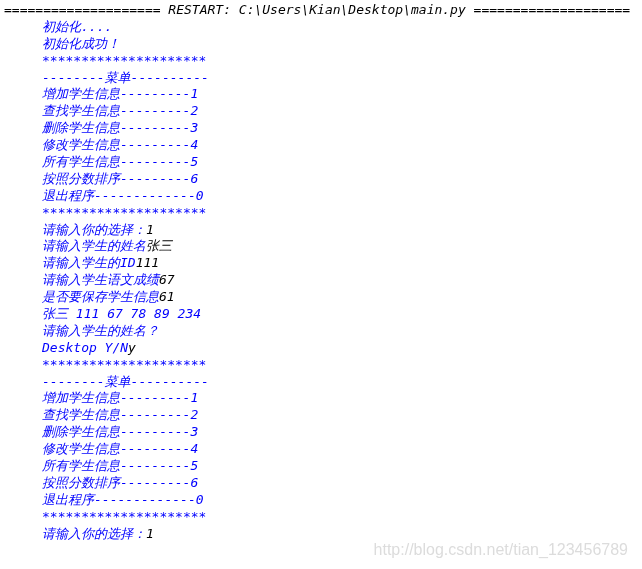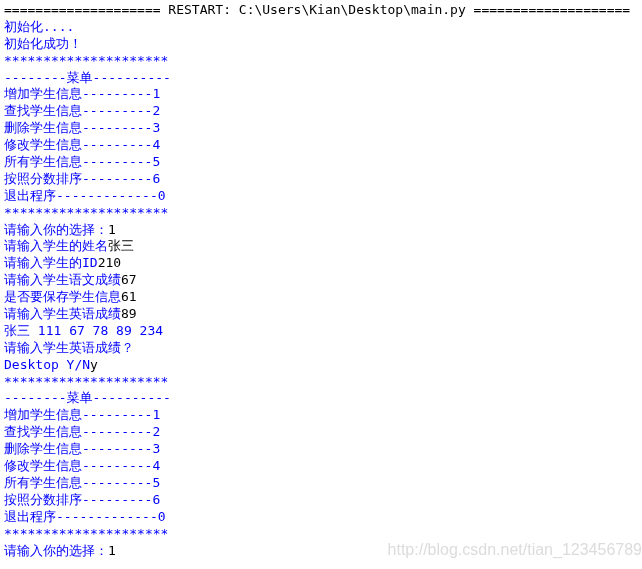"==================== RESTART:" .line { font-style: none -> italic }
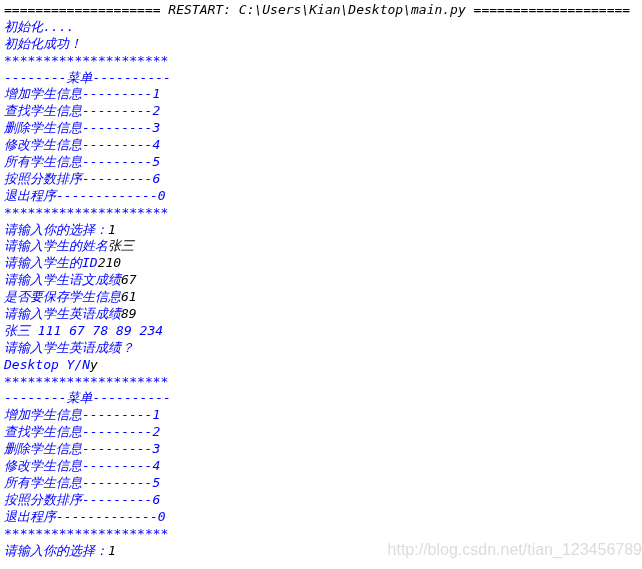"初始化...." .blue { margin-left: none -> 38px }
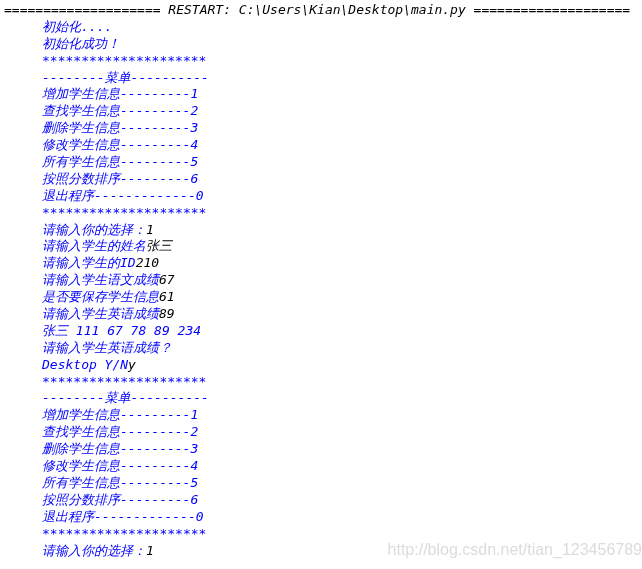"210" span.black { text: 210 -> 111 }
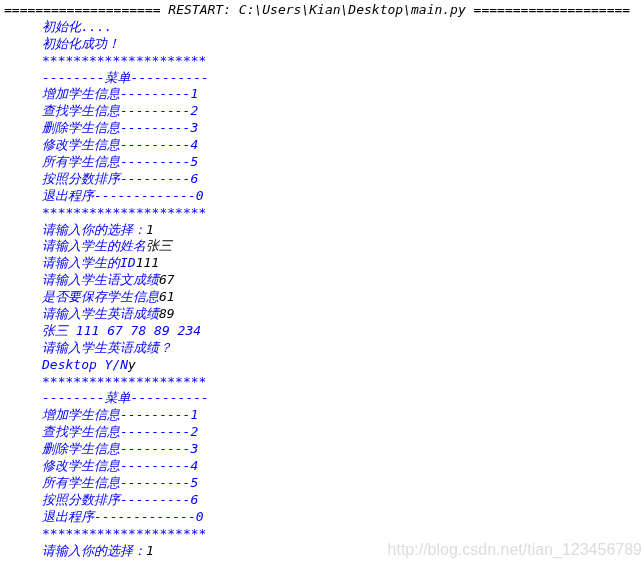"请输入学生英语成绩89" div.line { html: <div><span>请输入学生英语成绩</span><span>89</span></div> -> none }
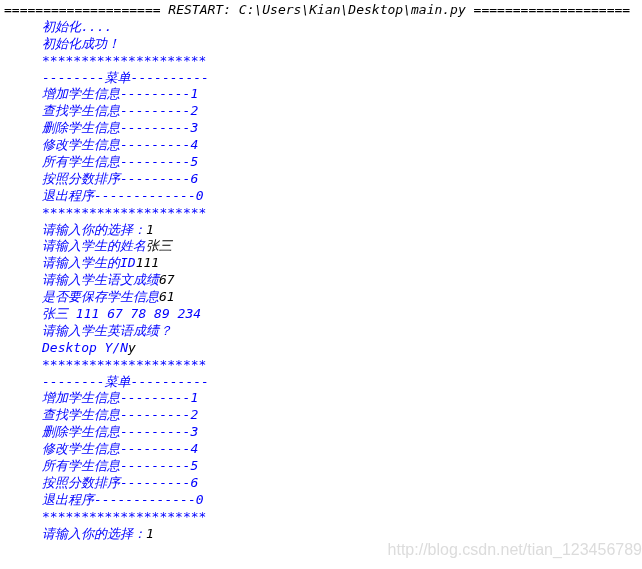"请输入学生英语成绩？" span.blue { text: 英语成绩 -> 的姓名 }
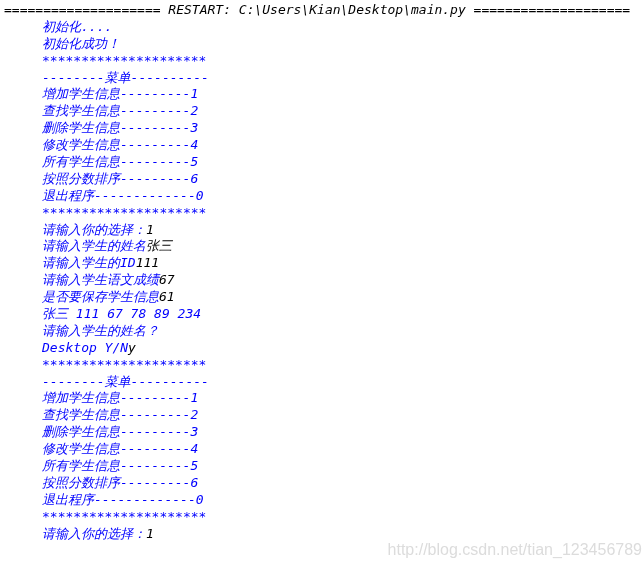"http://blog.csdn.net/tian_123456789" .watermark { right: 0 -> 14px }
